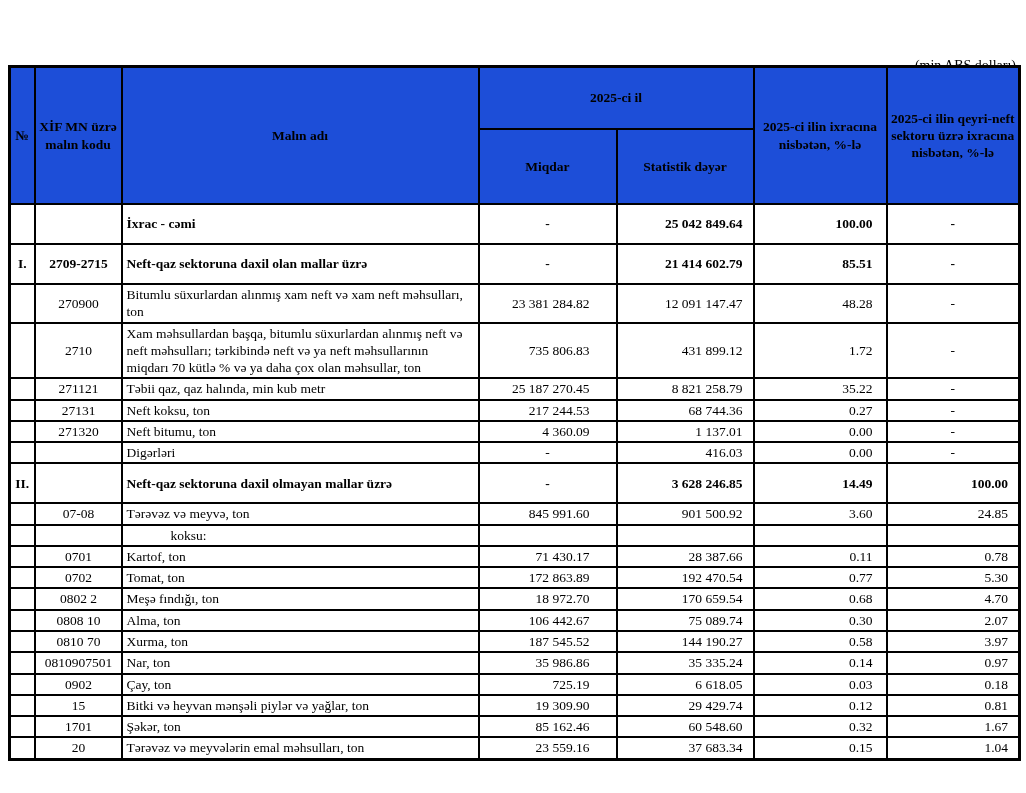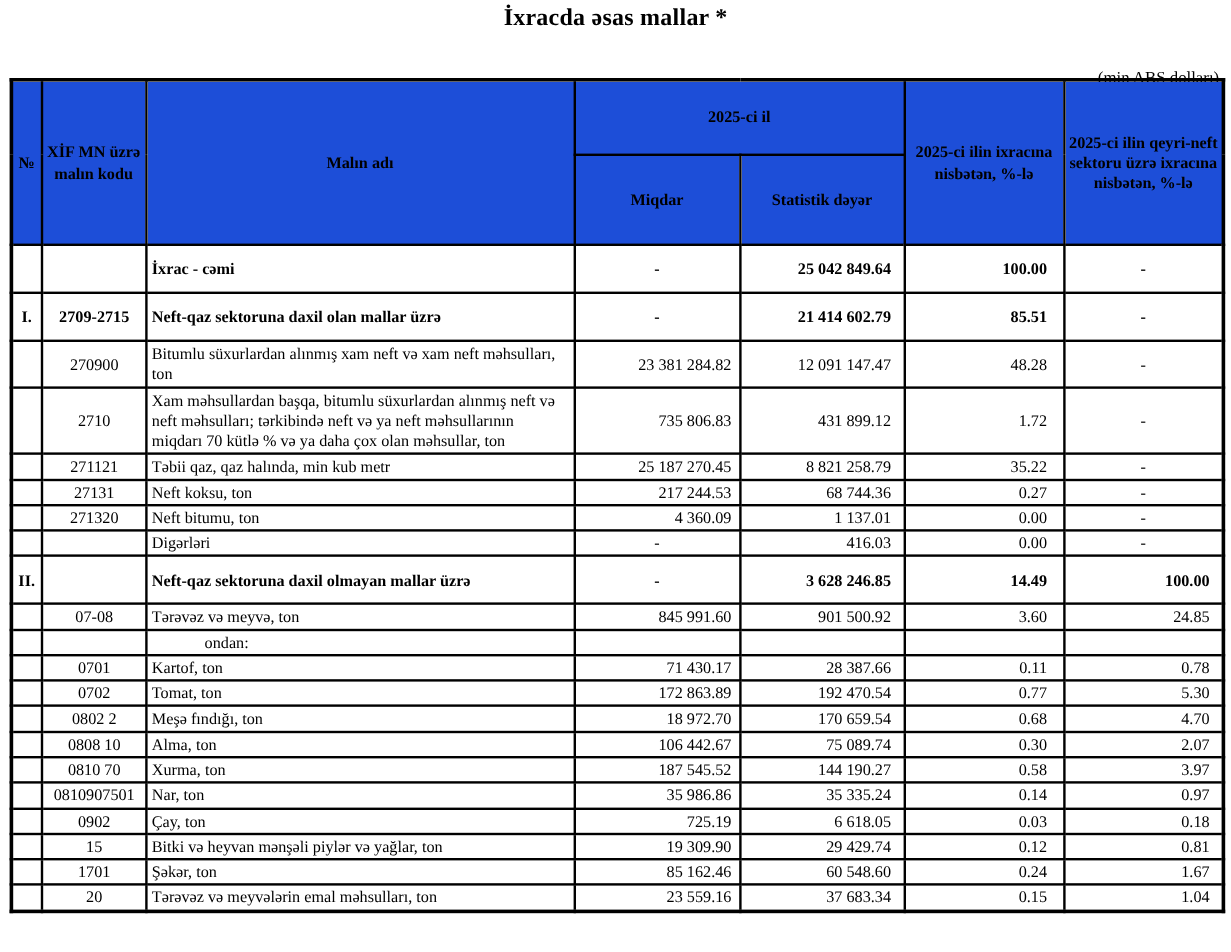"İxracda əsas mallar *" div.title { html: <div>İxracda əsas mallar *</div> -> none }
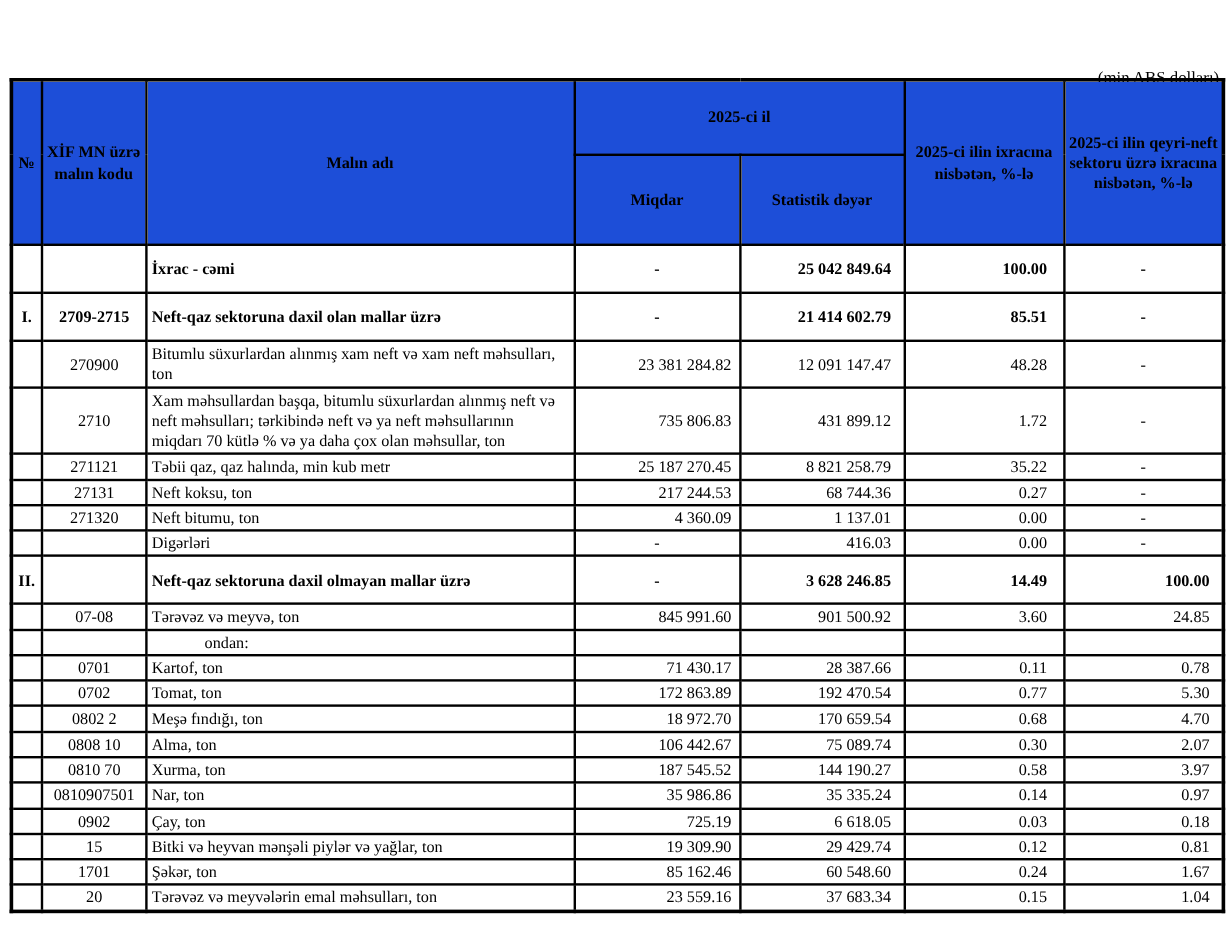"23 381 284.82" .c-qty { padding-right: 6px -> 26px }
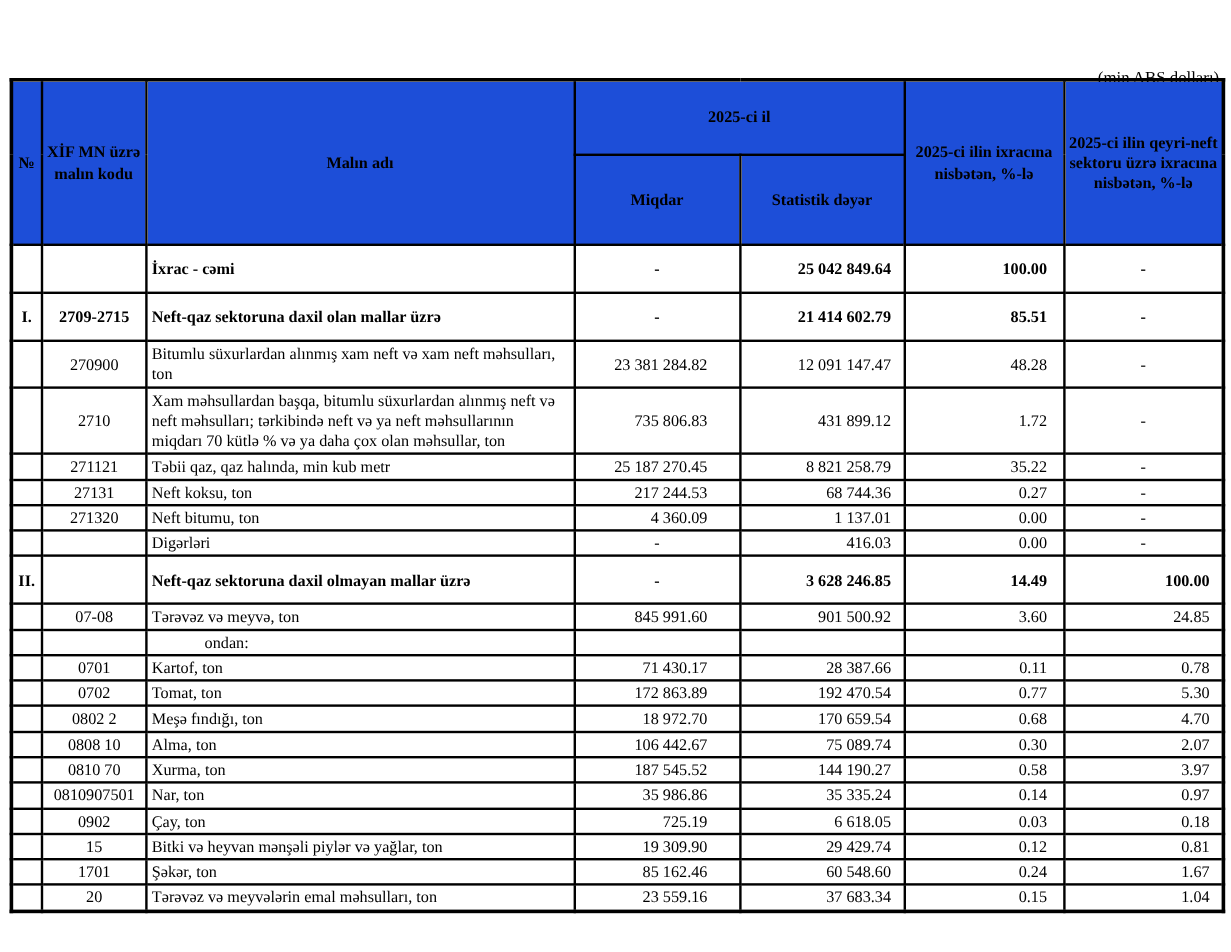"ondan:" td.c-name { text: ondan -> koksu }
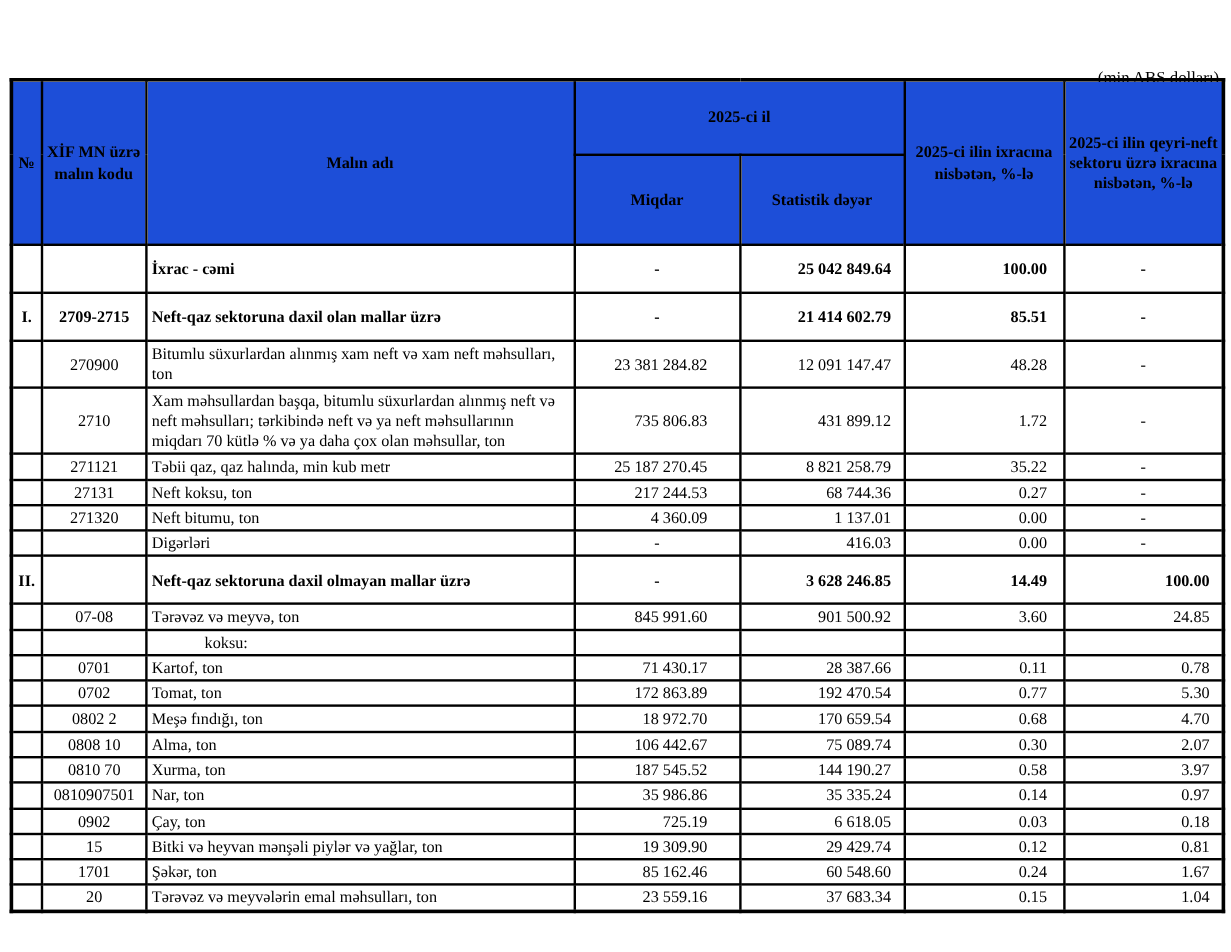"0.24" td.c-num { text: 0.24 -> 0.32 }
